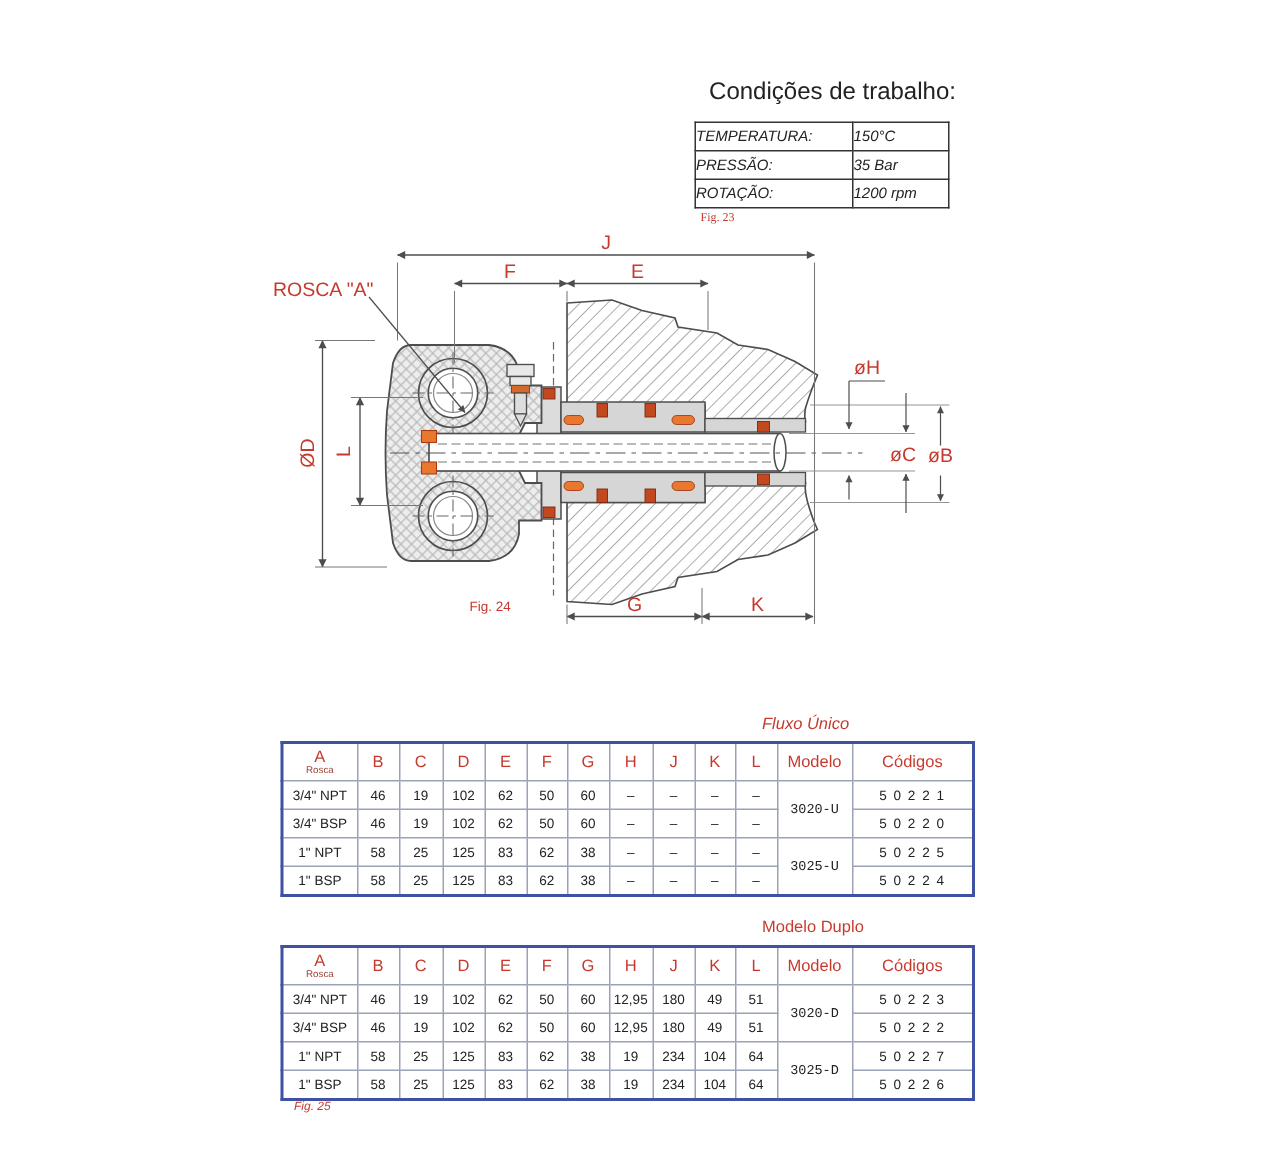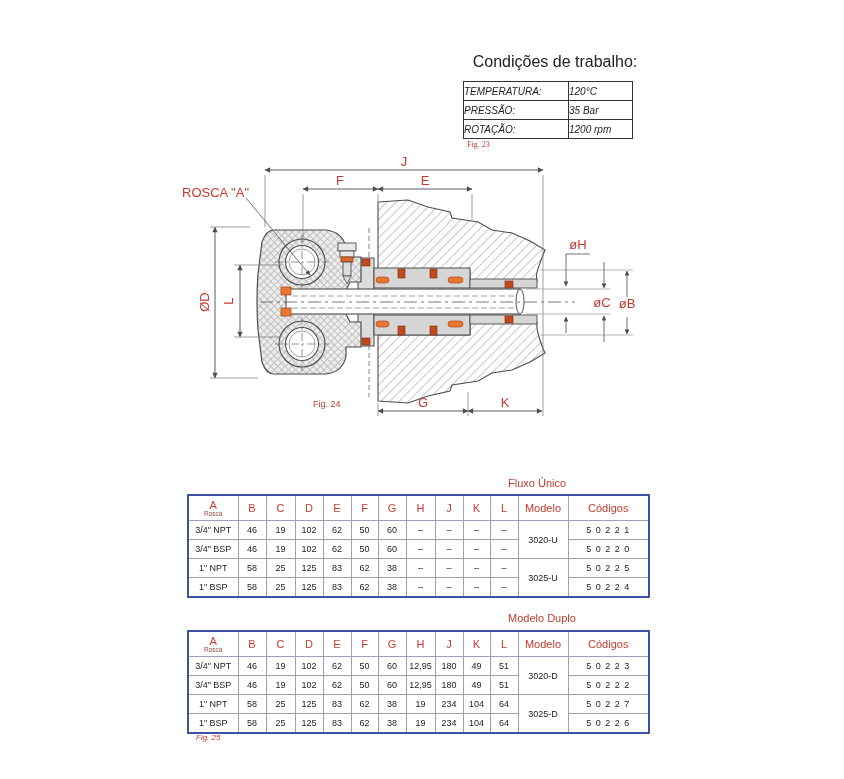"120°C" td { text: 120 -> 150 }
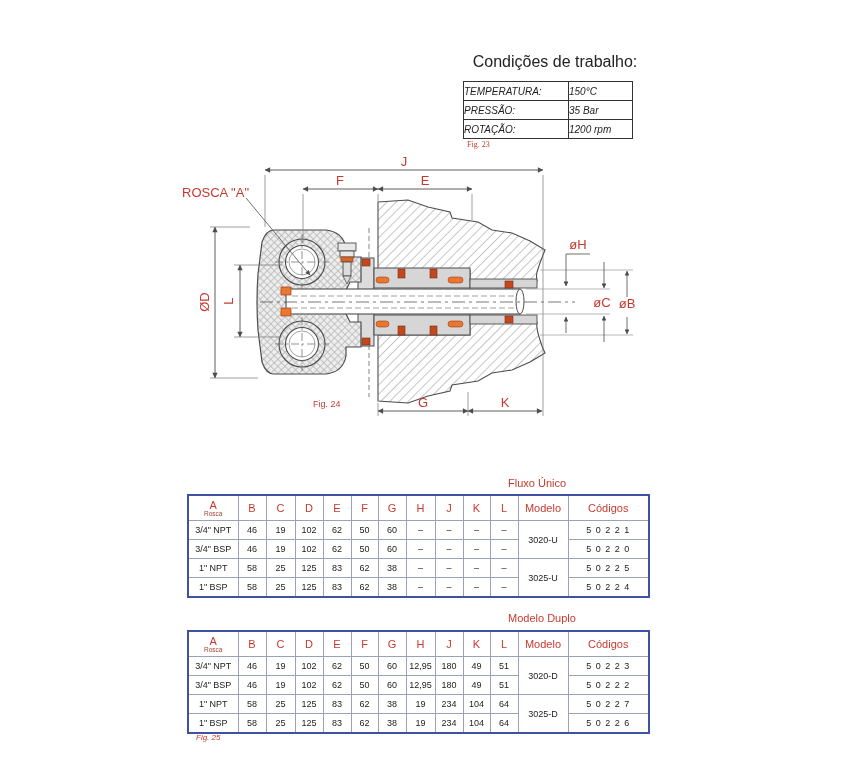"Fluxo Único" div.flux-title { font-style: none -> italic }
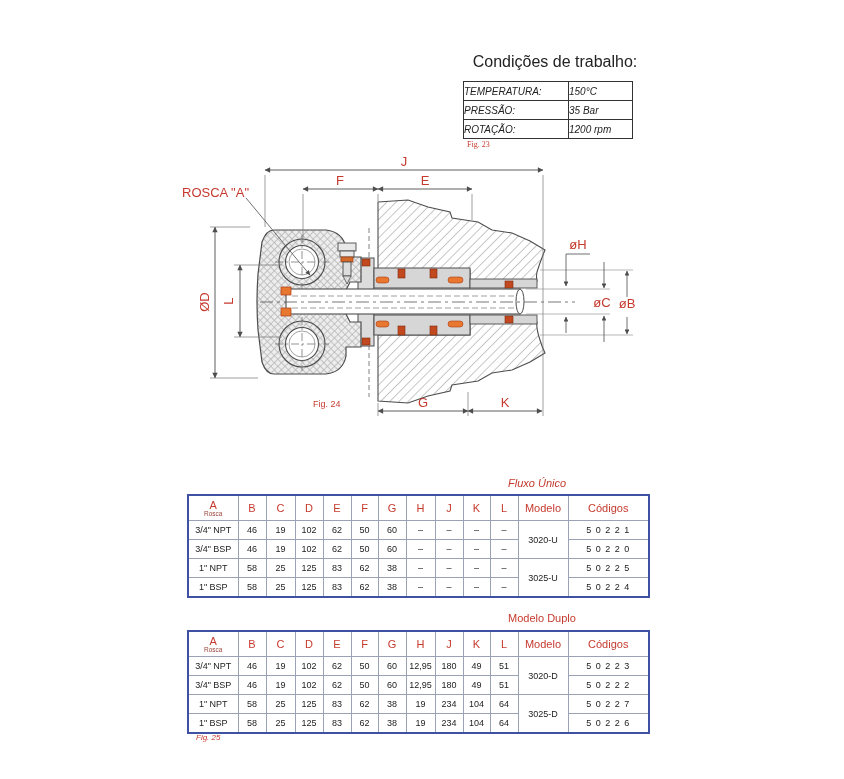"3020-U" td.modelo { font-family: none -> Liberation Mono, monospace }
